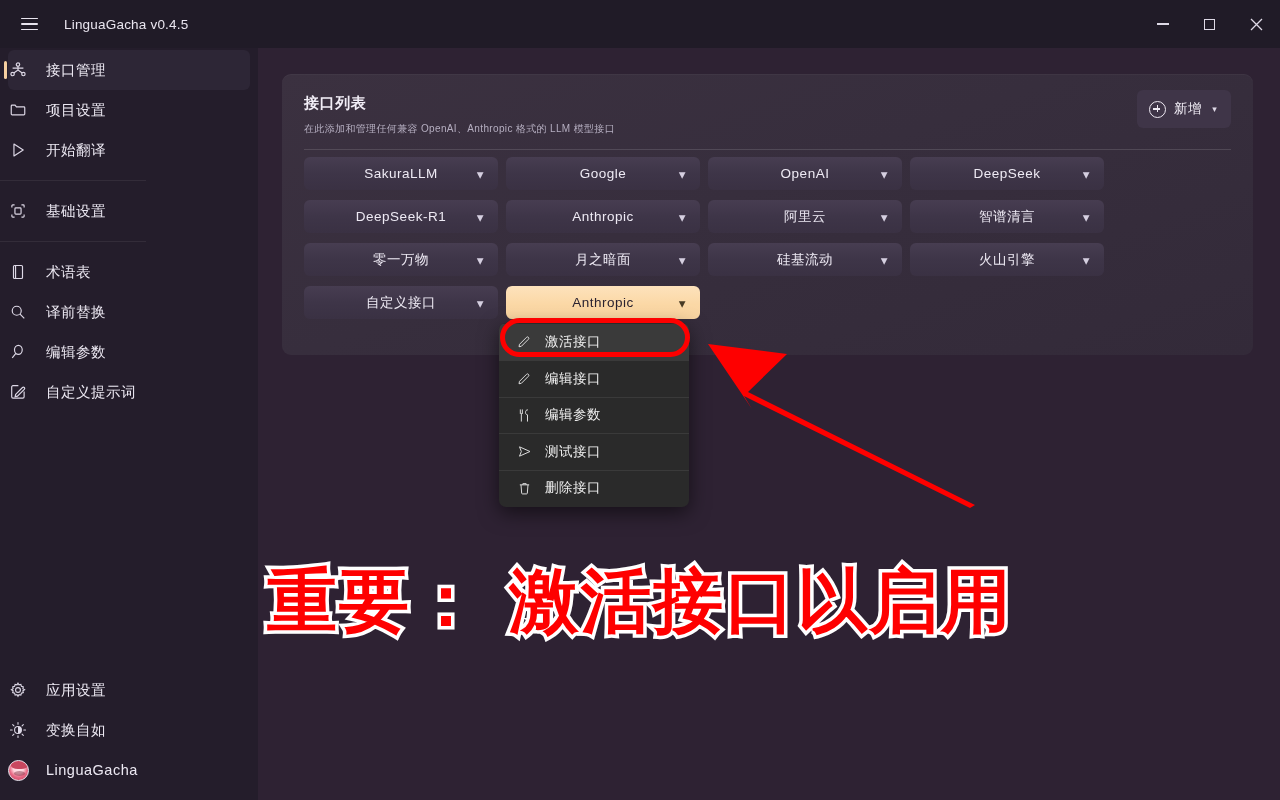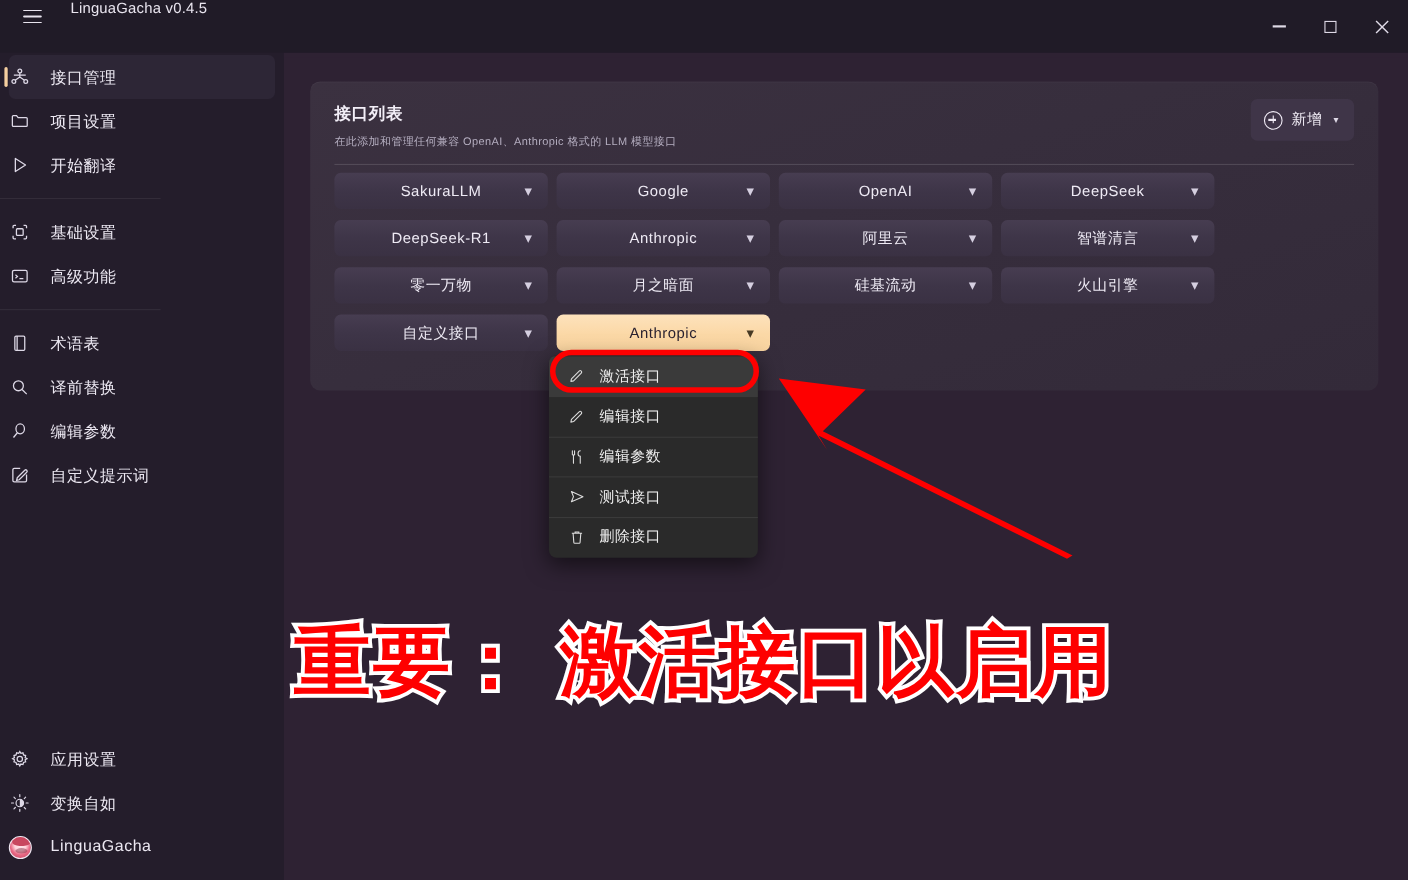"LinguaGacha v0.4.5" .titlebar-left { align-items: flex-start -> center }
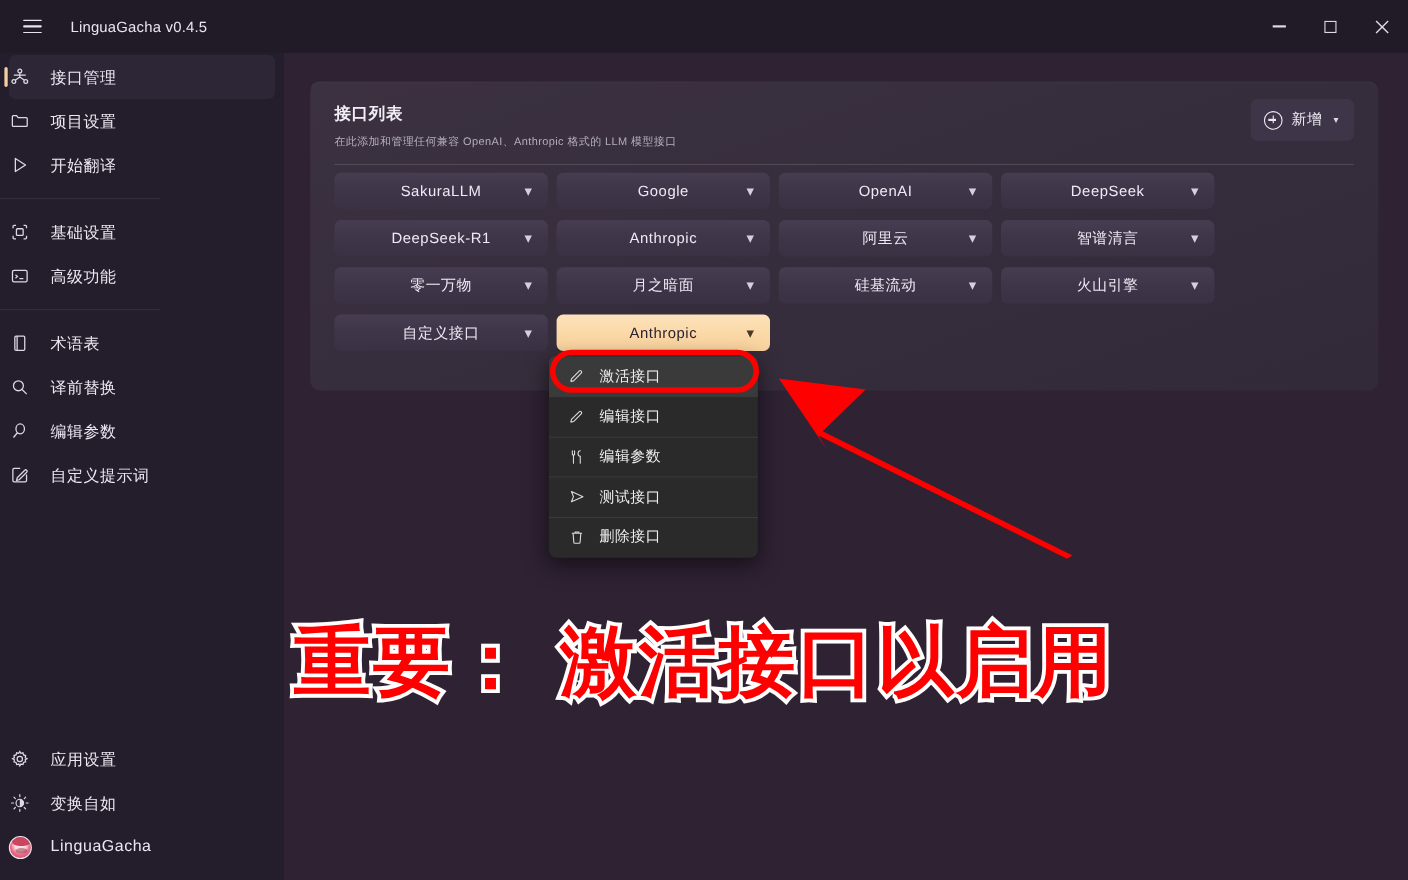"高级功能" div.nav-item { html: <div> <span> <svg> <rect></rect> <path></path> </svg> </span> <span>高级功能</span> </div> -> none }
